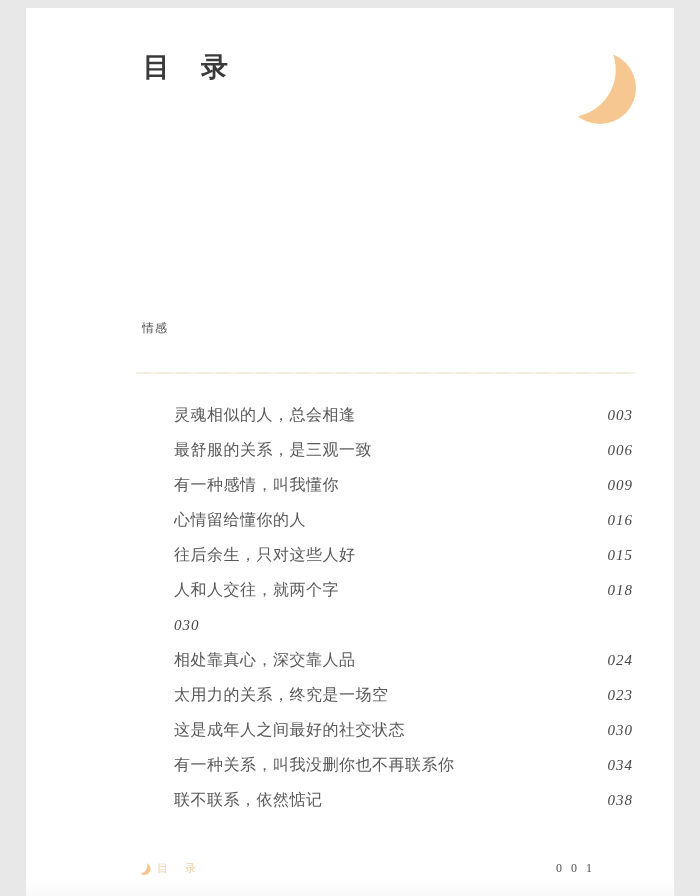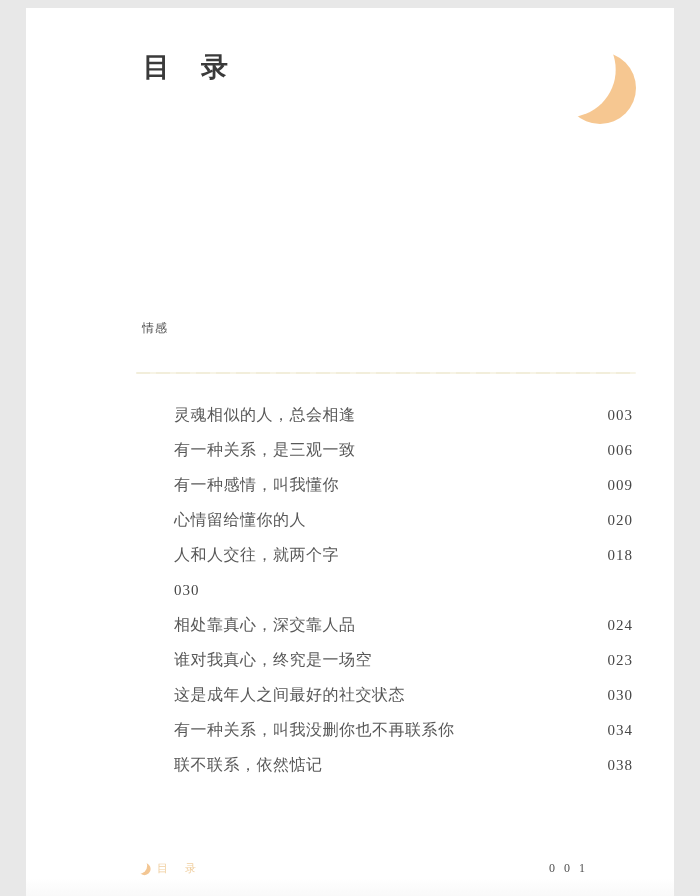"003" .toc-page { font-style: none -> italic }
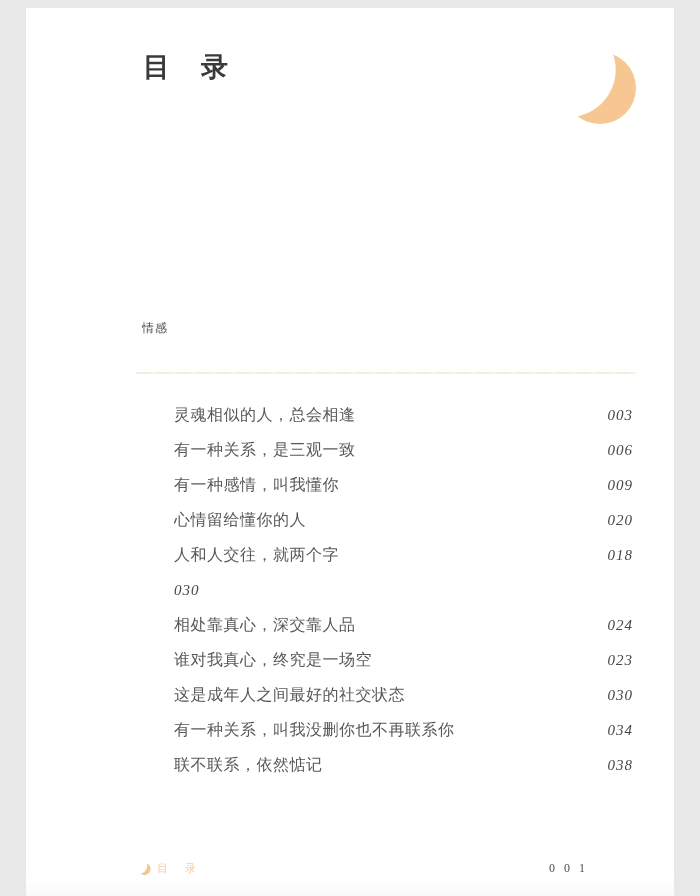"有一种关系，是三观一致" span.toc-title { text: 有一种 -> 最舒服的 }
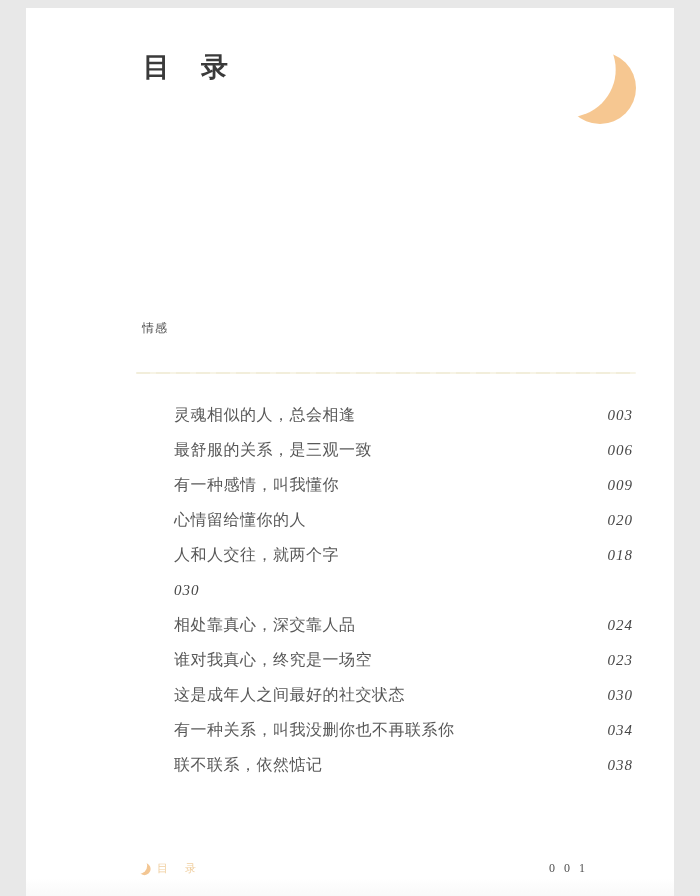"020" span.toc-page { text: 020 -> 016 }
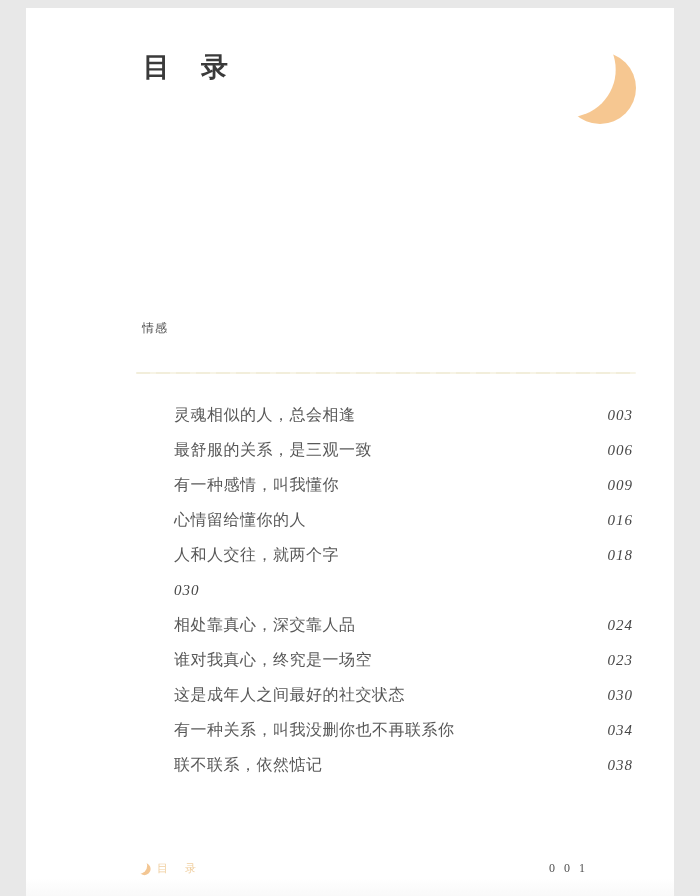"往后余生，只对这些人好" div.toc-row { html: none -> <div> <span>往后余生，只对这些人好</span> <span>015</span> </div> }
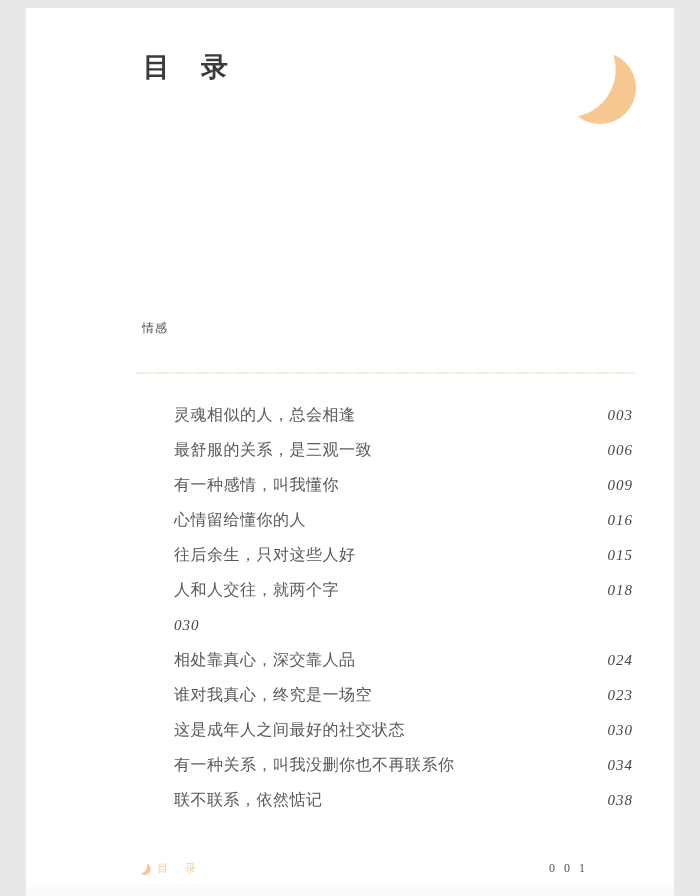"谁对我真心，终究是一场空" span.toc-title { text: 谁对我真心 -> 太用力的关系 }
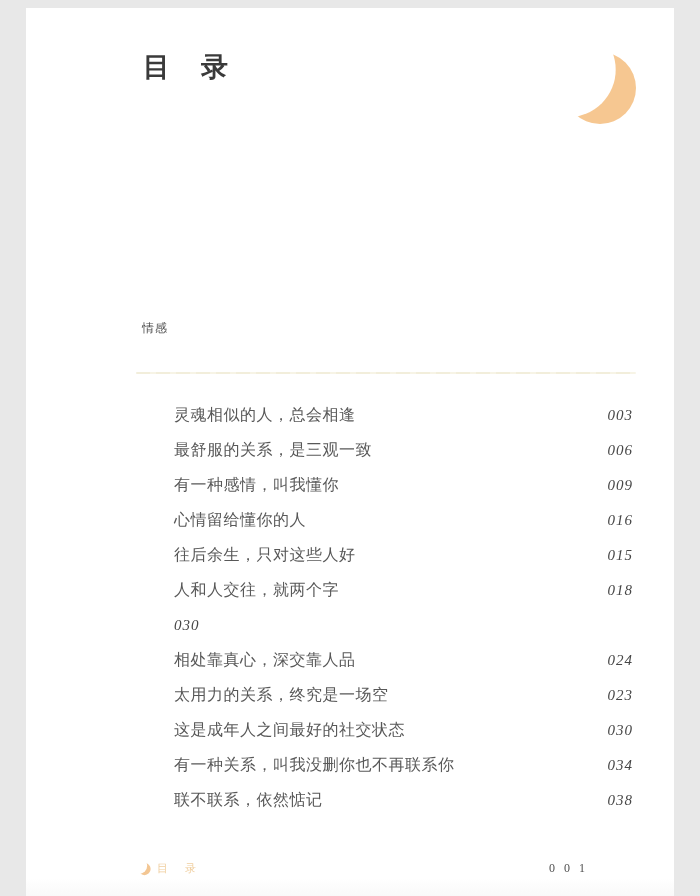"0 0 1" .footer-page { right: 86px -> 79px }
